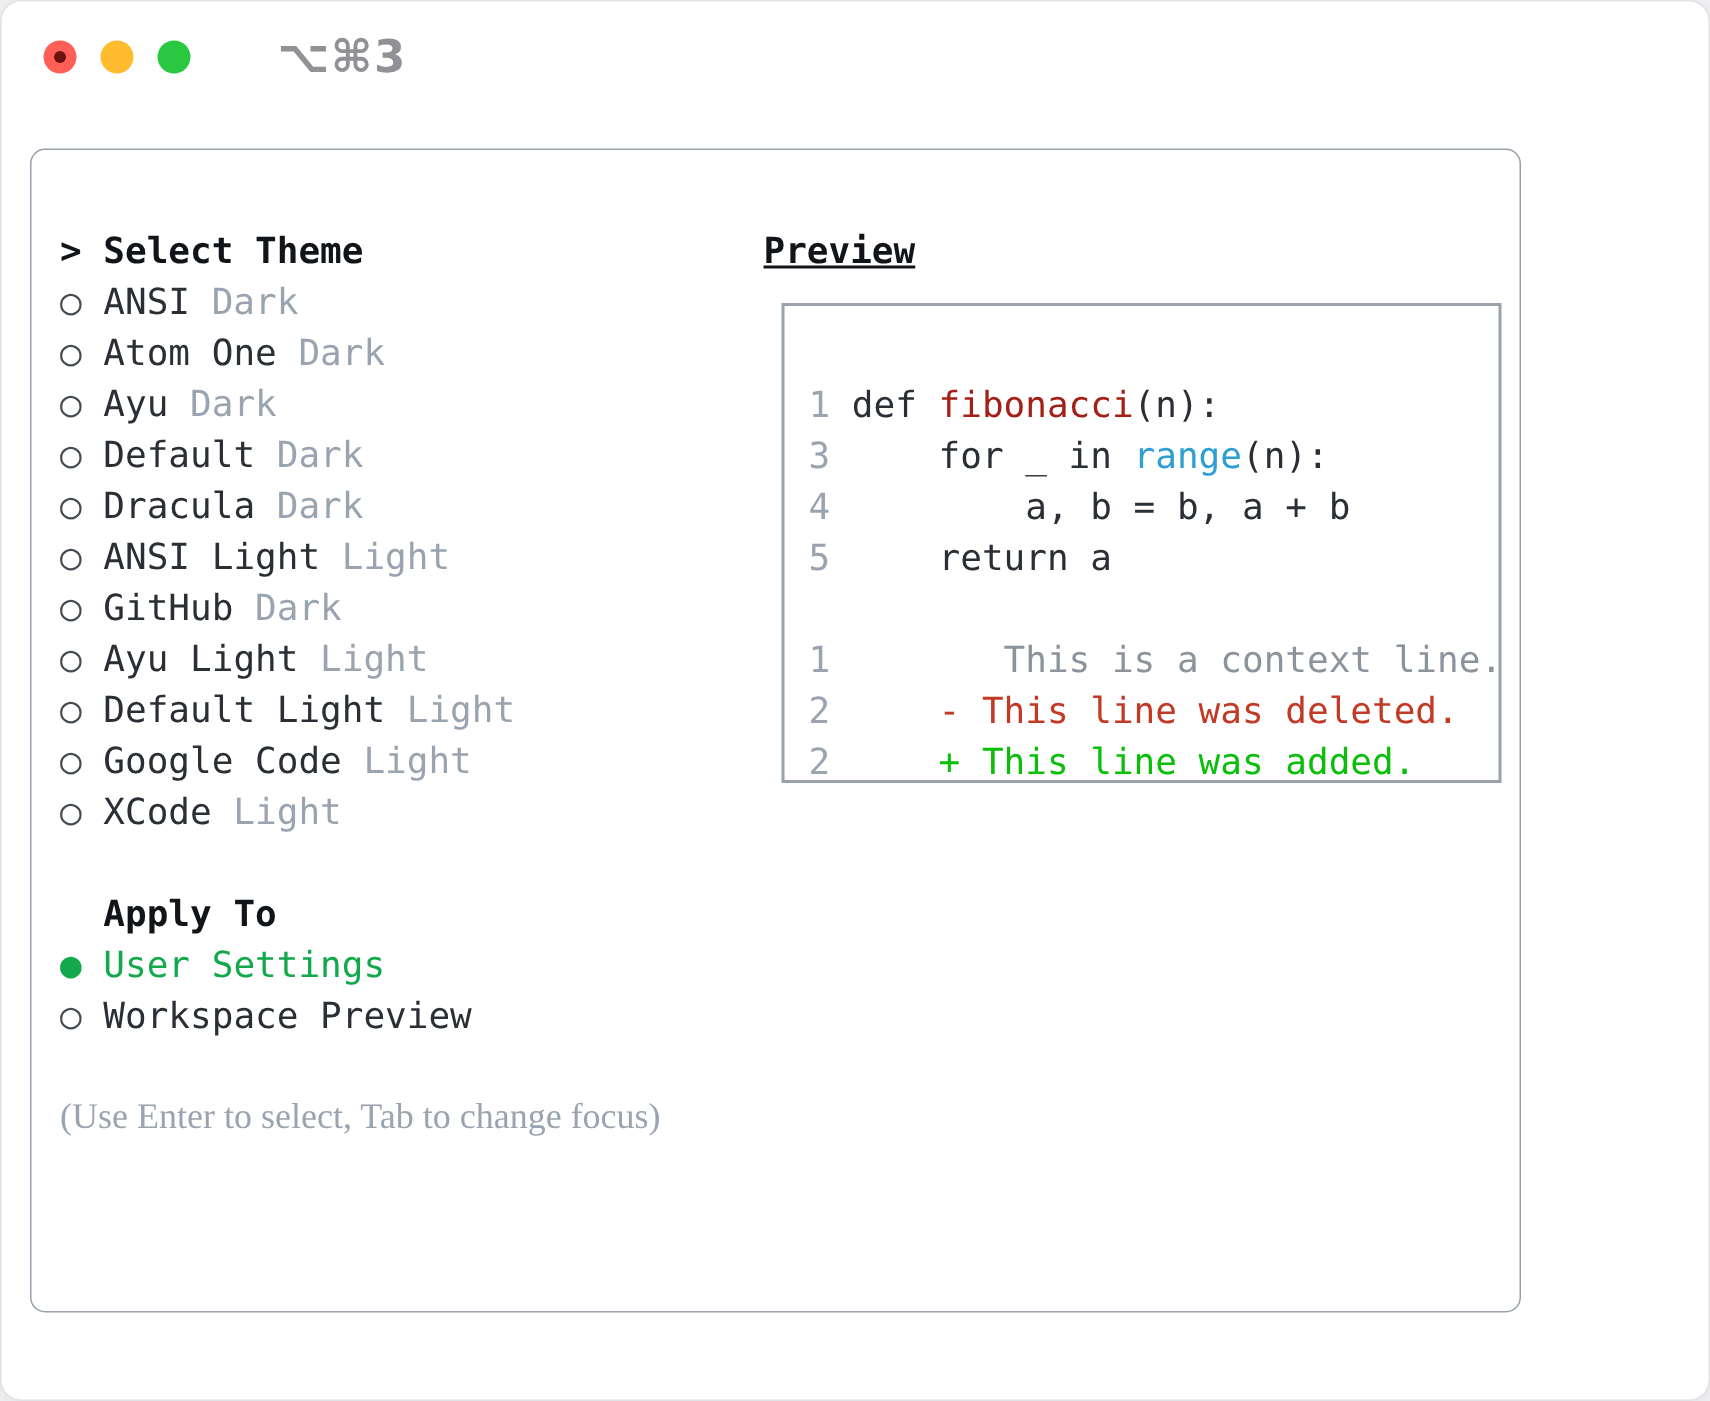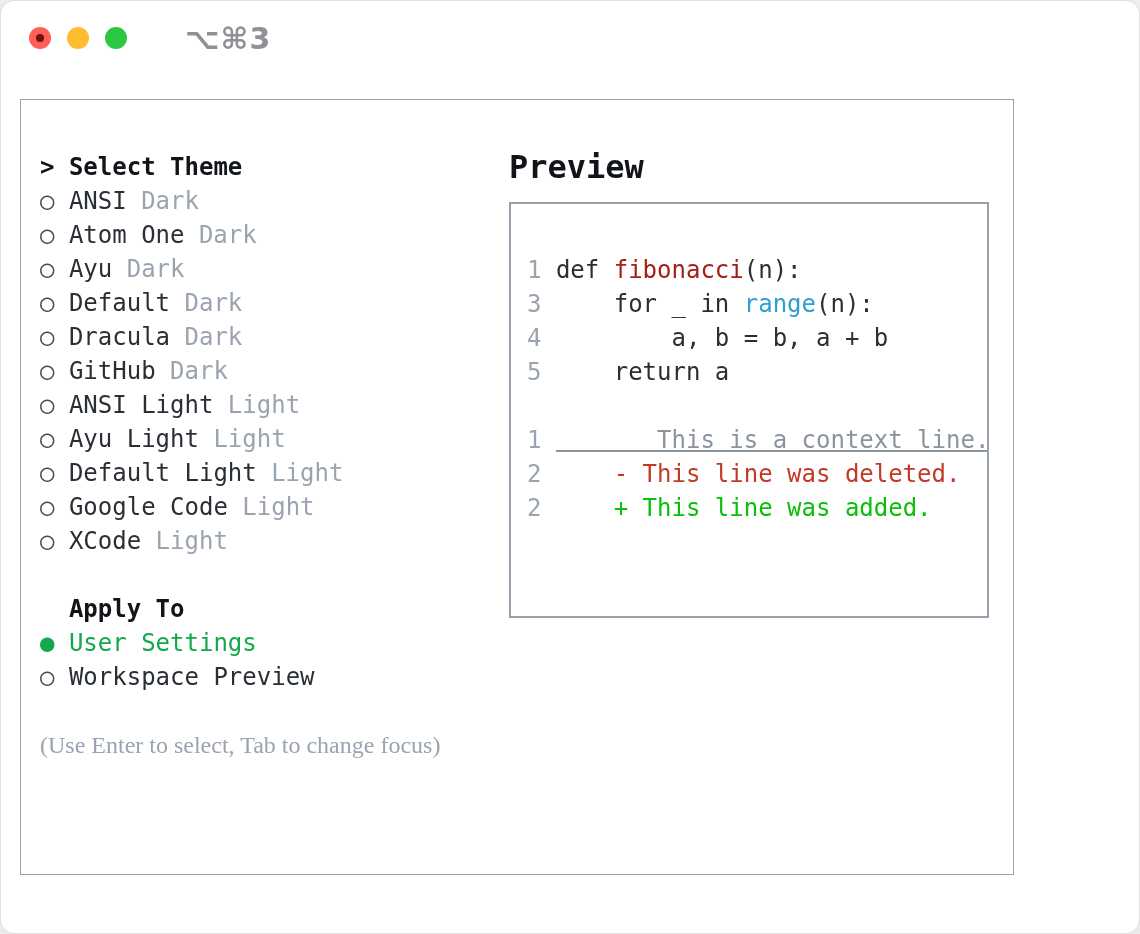"> Select Theme" .panel { border-radius: 0 -> 10px }
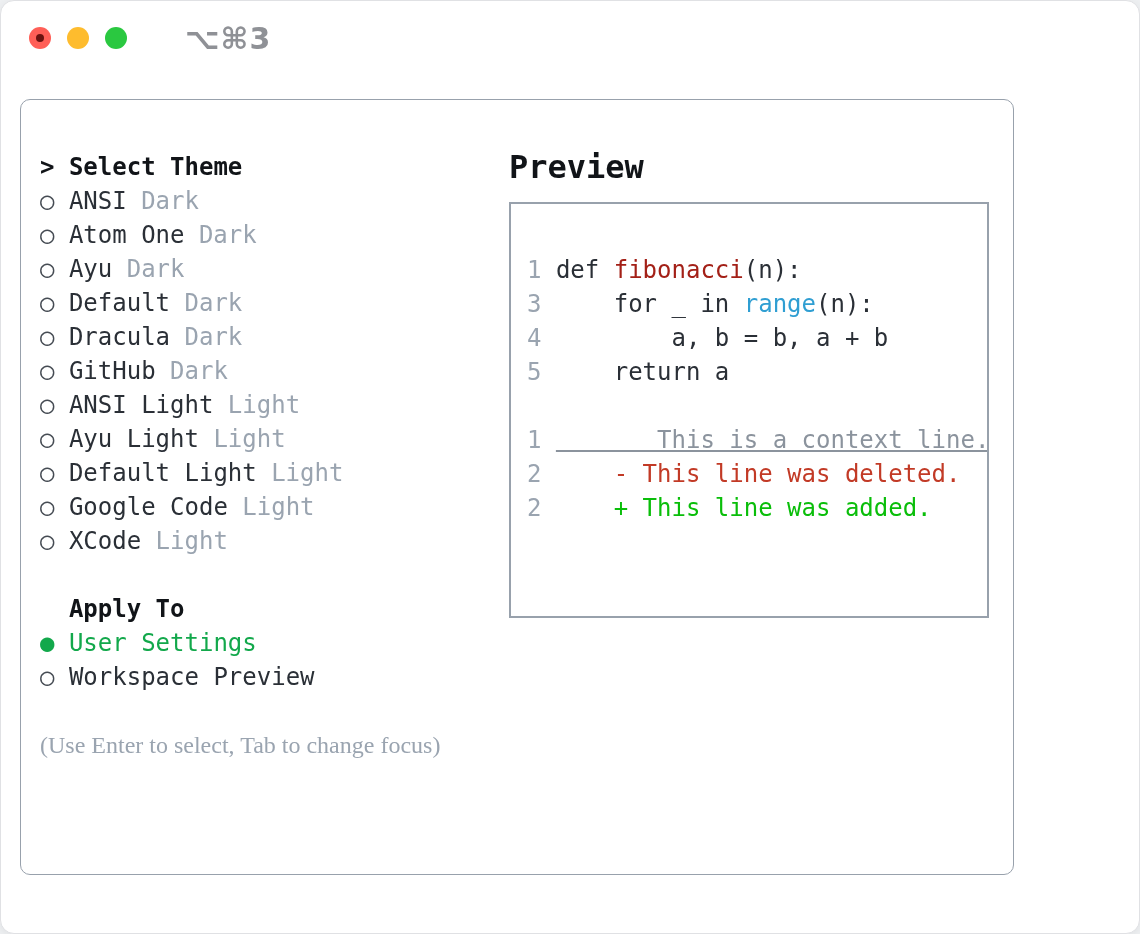"Preview" .preview-title { font-size: 32px -> 24px; text-decoration: none -> underline }
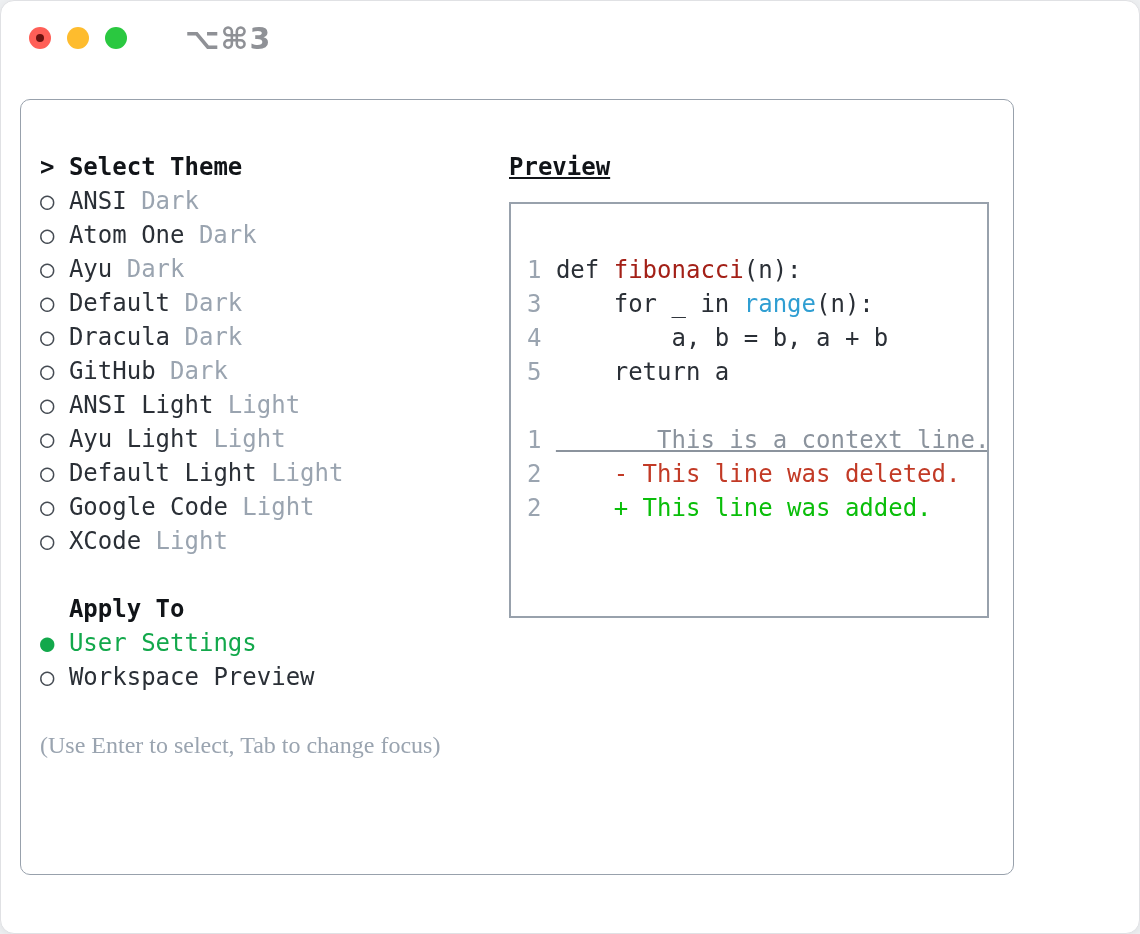"1 def fibonacci(n):" .preview-box { height: 416px -> 320px; margin-left: none -> 12px }
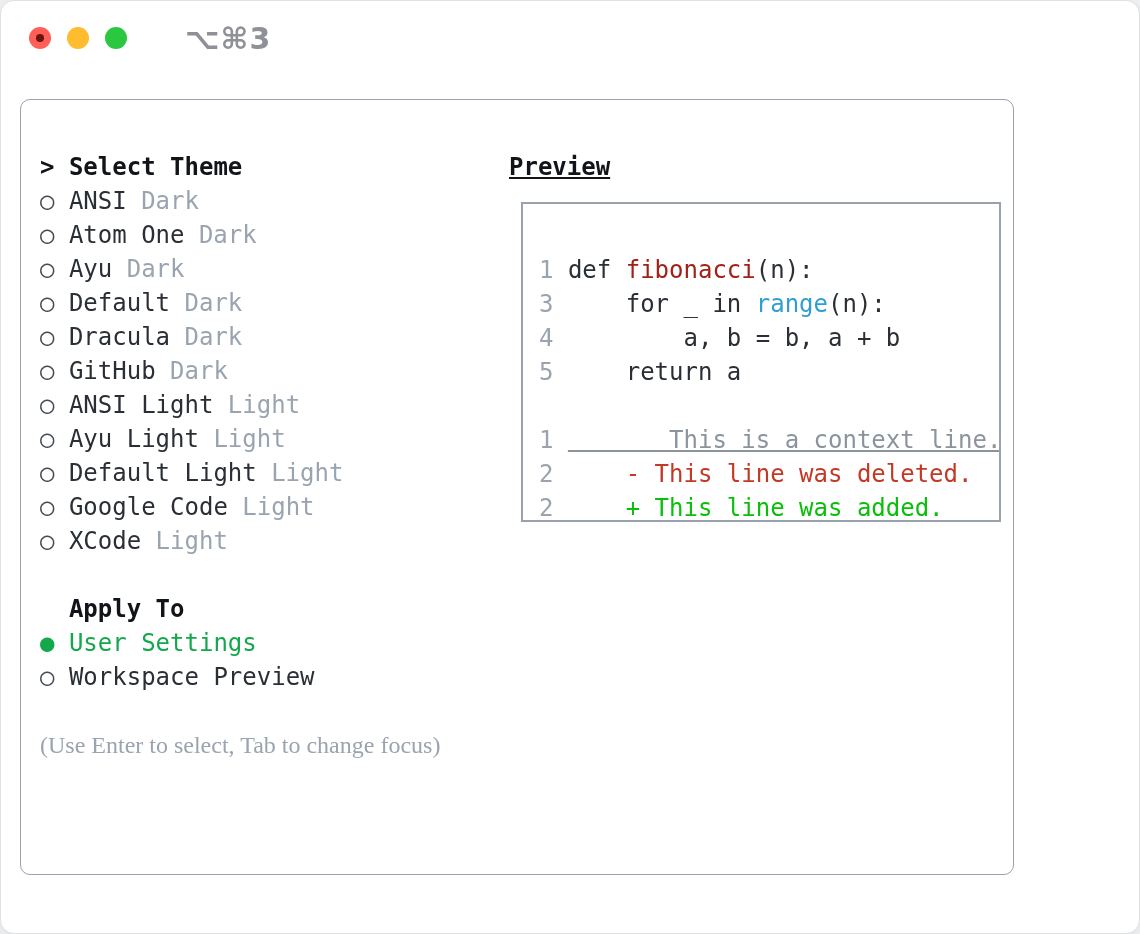"○ GitHub Dark" div.row { order: before "○ ANSI Light Light" -> after "○ ANSI Light Light" }
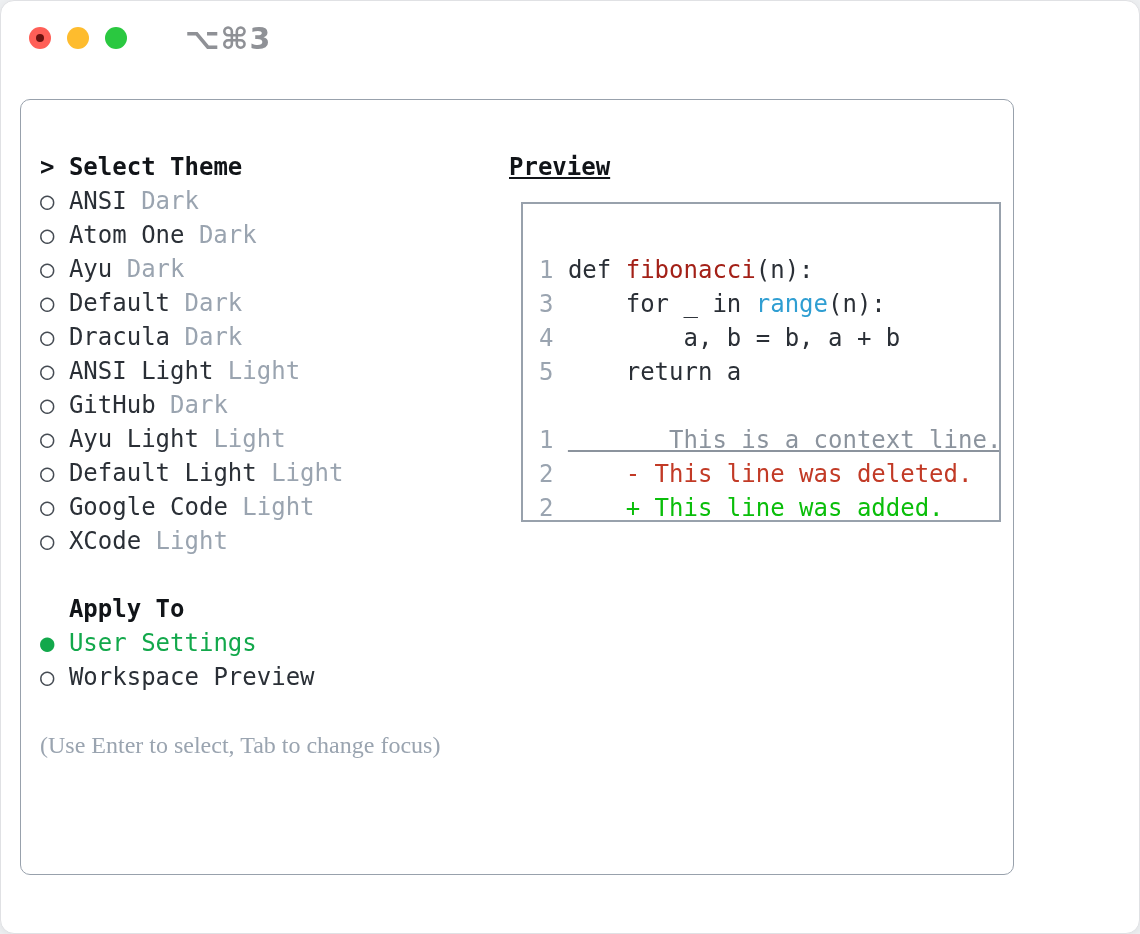"This is a context line." .tok-context { text-decoration: underline -> none }
